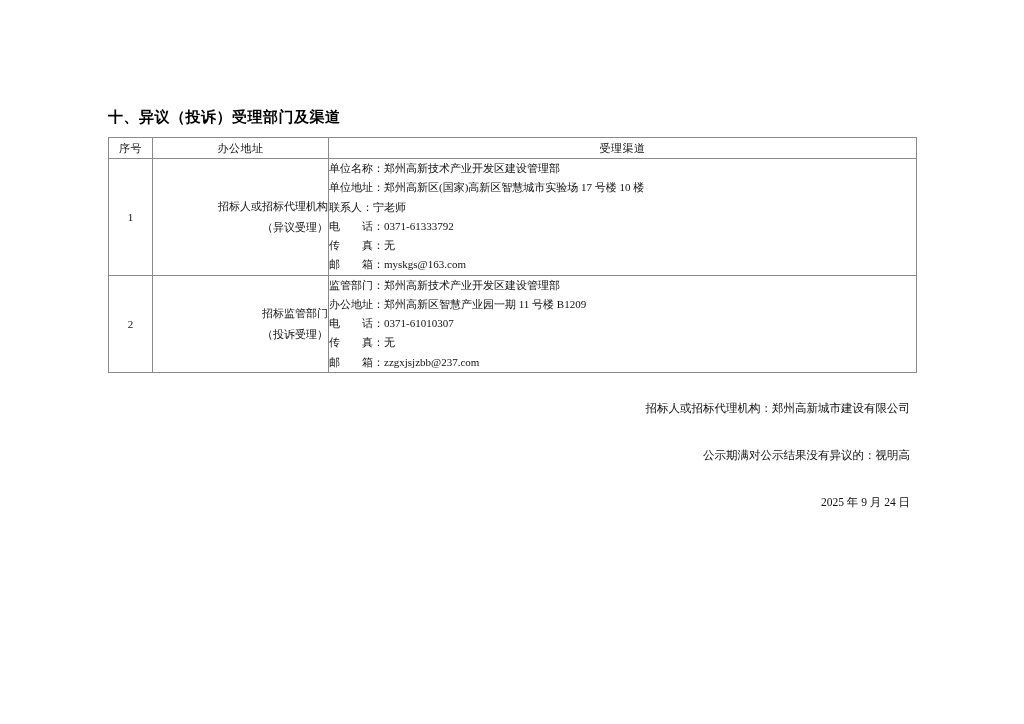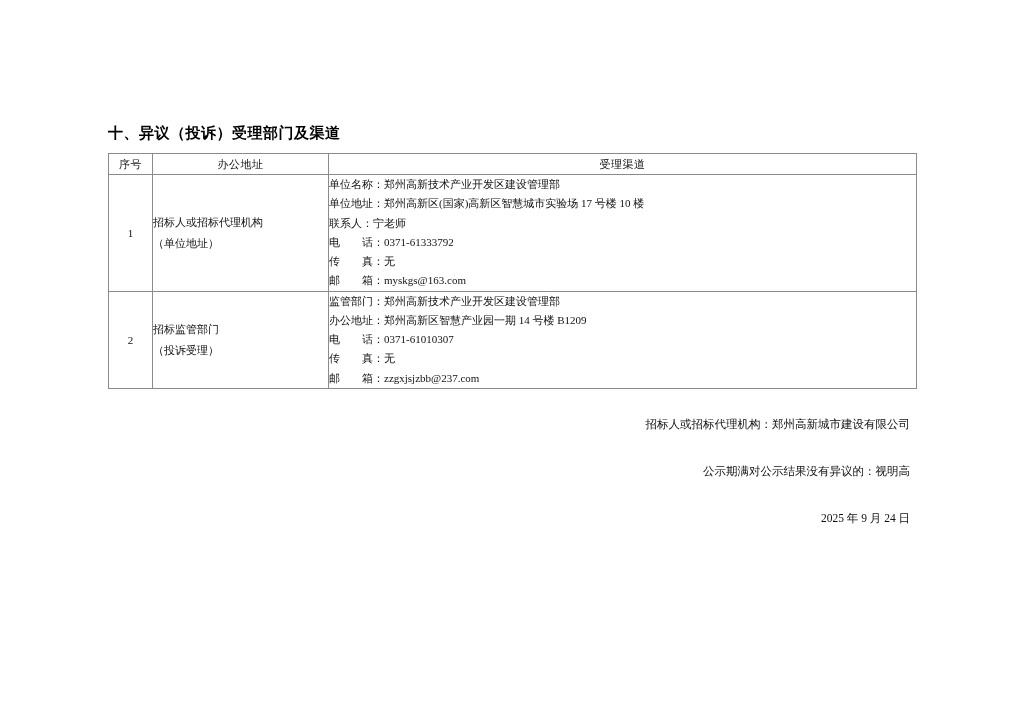"十、异议（投诉）受理部门及渠道" .content { top: 124px -> 108px }
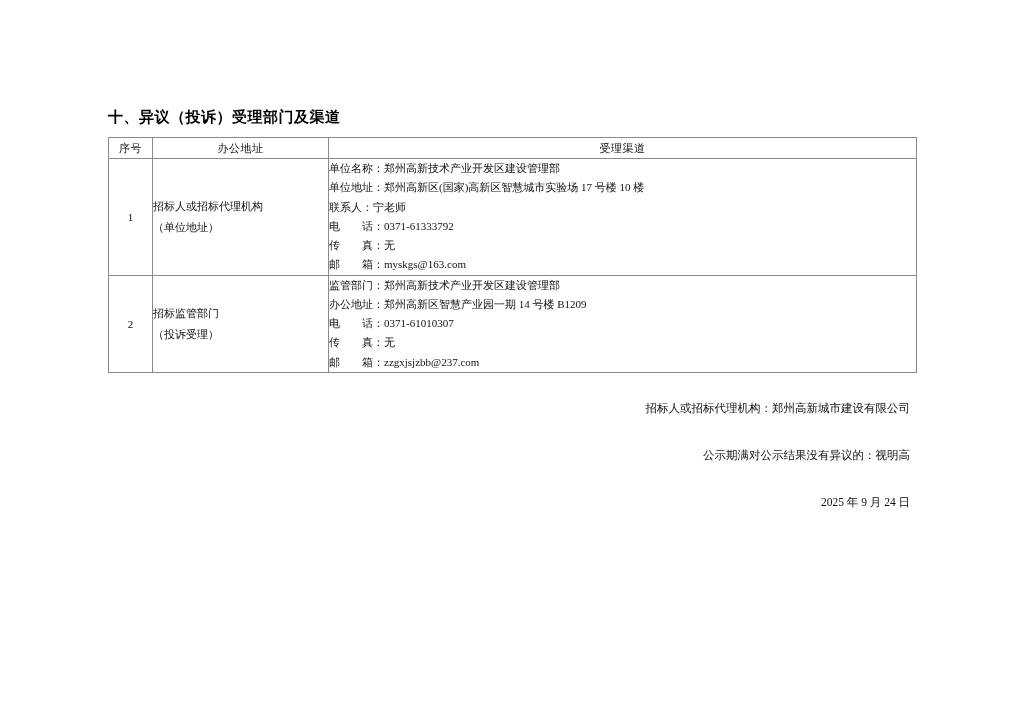"招标人或招标代理机构" .cell-dept { text-align: left -> right }
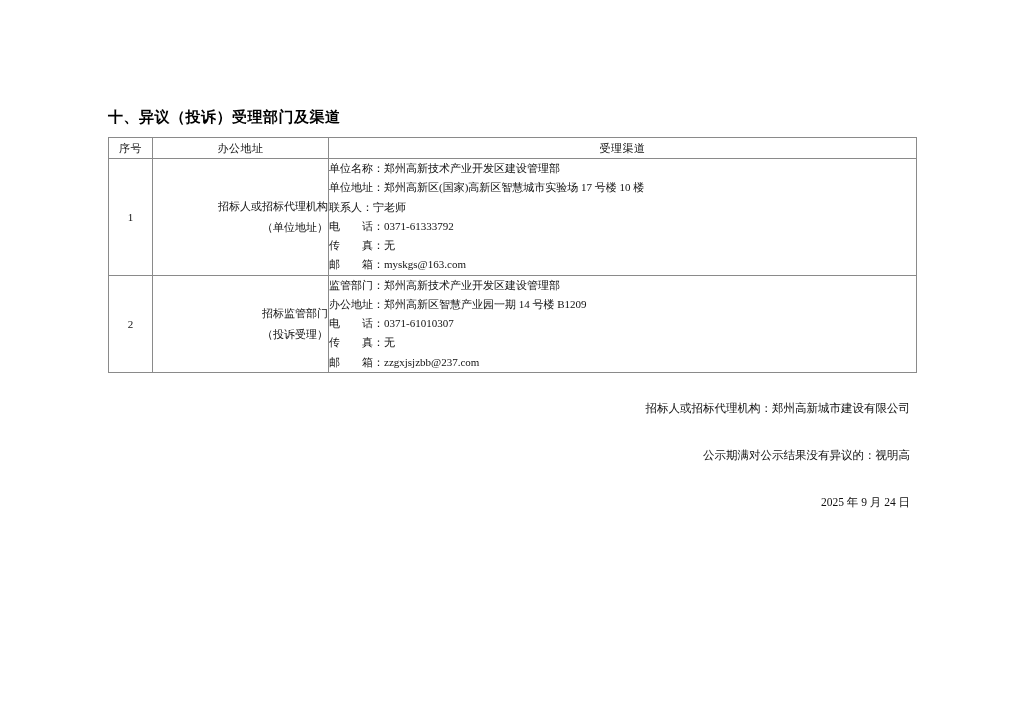"（单位地址）" div { text: 单位地址 -> 异议受理 }
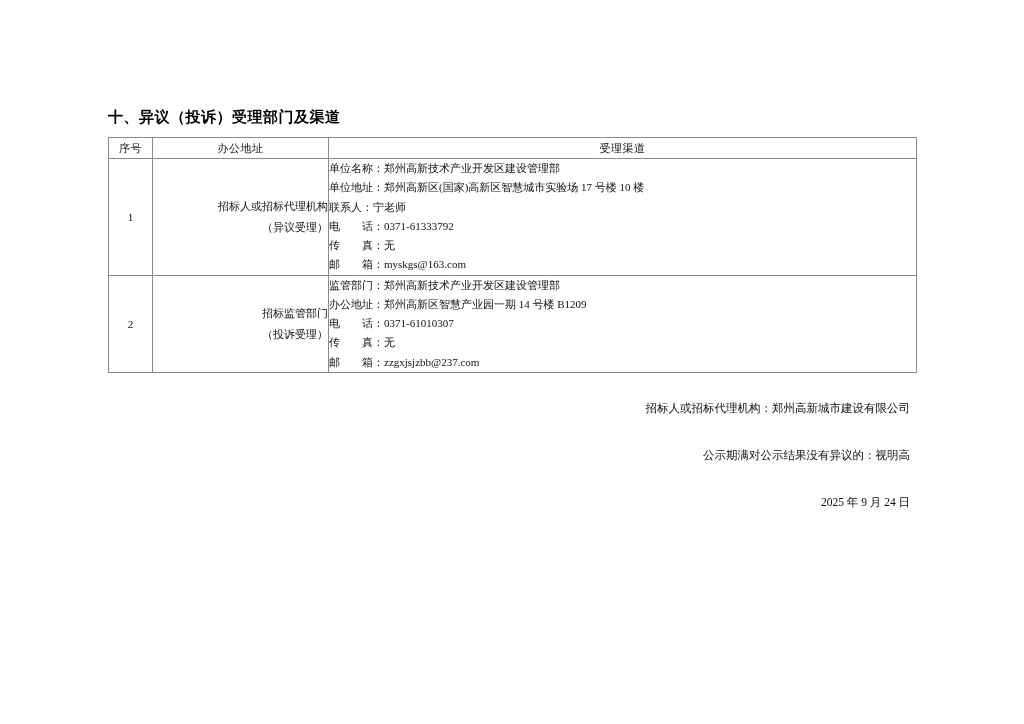"办公地址：郑州高新区智慧产业园一期 14 号楼 B1209" div.ch-line { text: 14 -> 11 }
